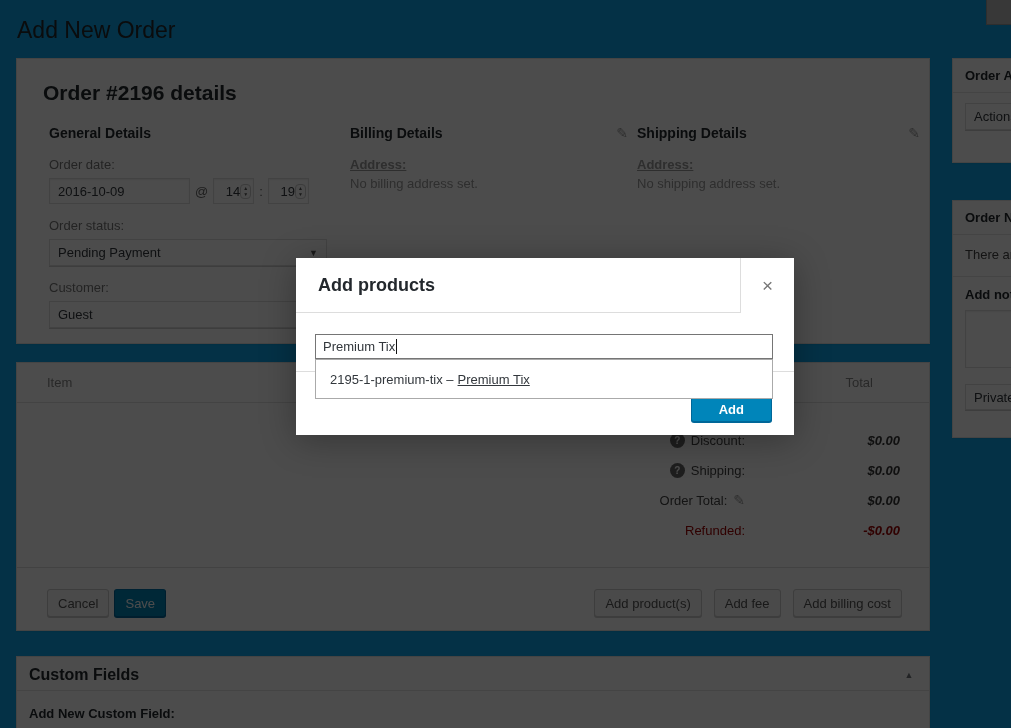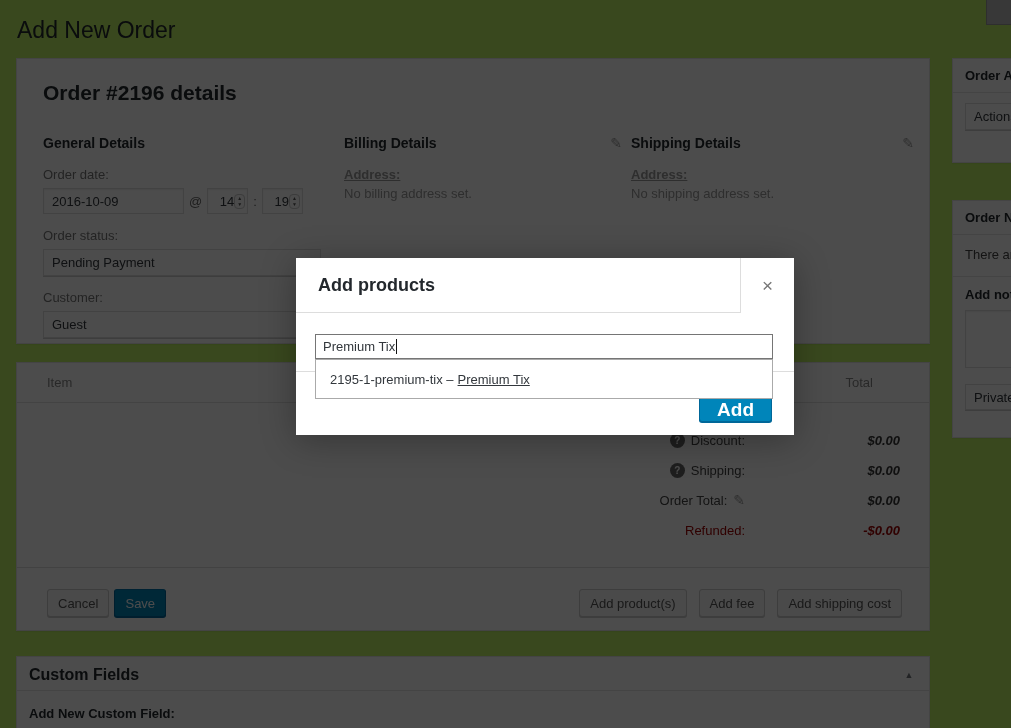"Add New Order" #stage { background: #bef264 -> #0ea5e9 }
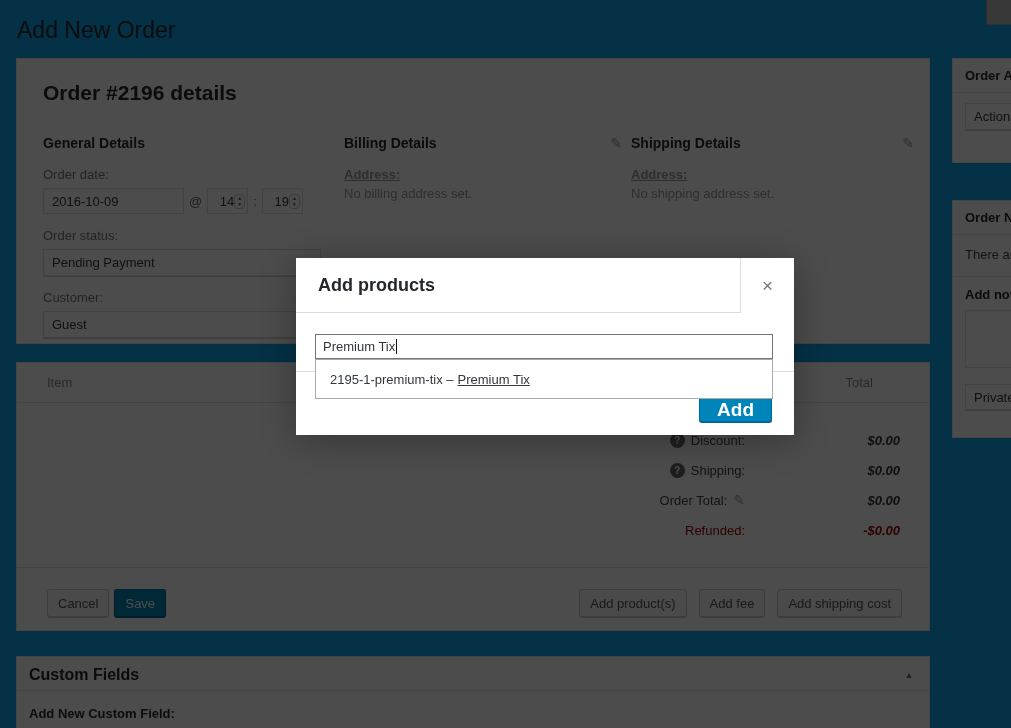"General Details" .col { margin-left: none -> 6px; top: 76px -> 66px }
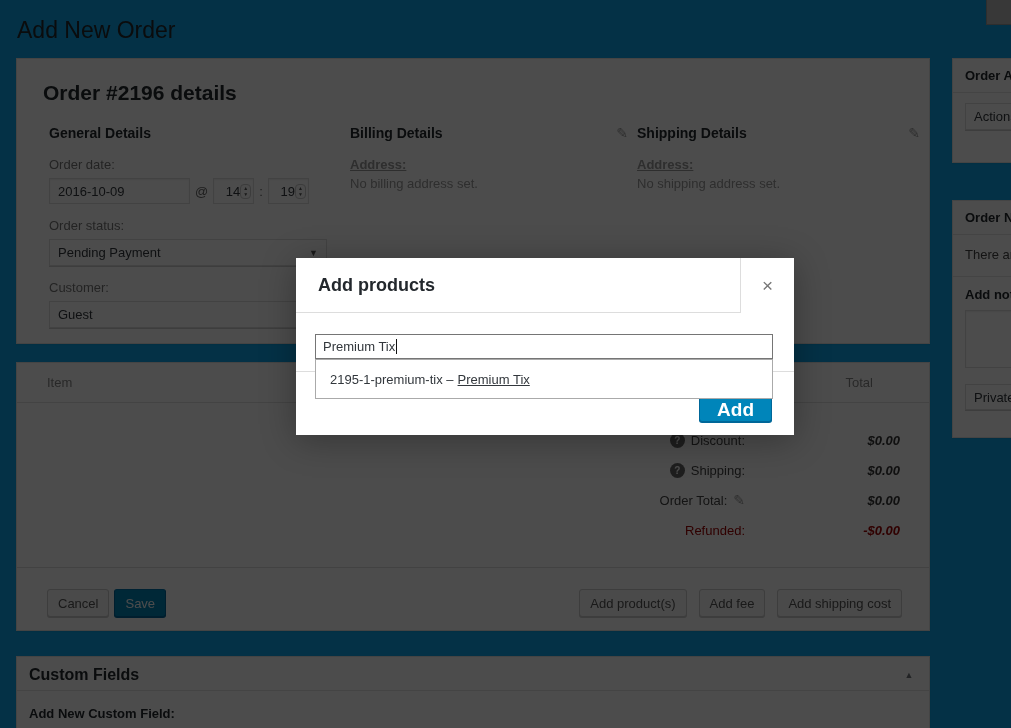"Add" .modal-add-btn { font-size: 19px -> 13px; padding: 0 17px -> 0 27px }
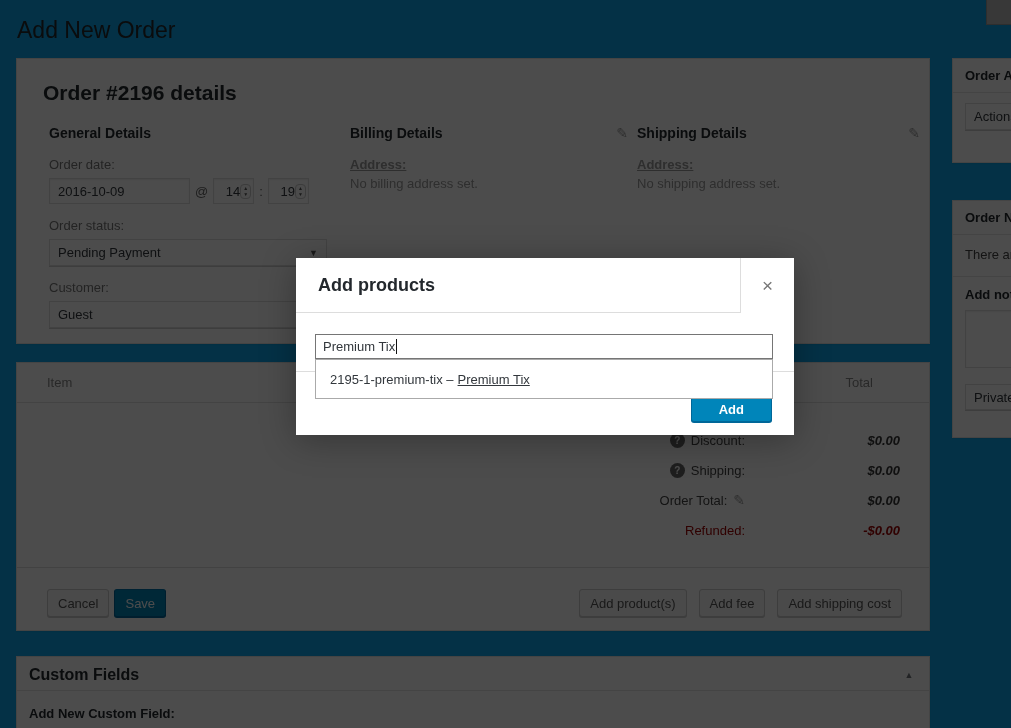"Add shipping cost" div.btn { text: shipping -> billing }
